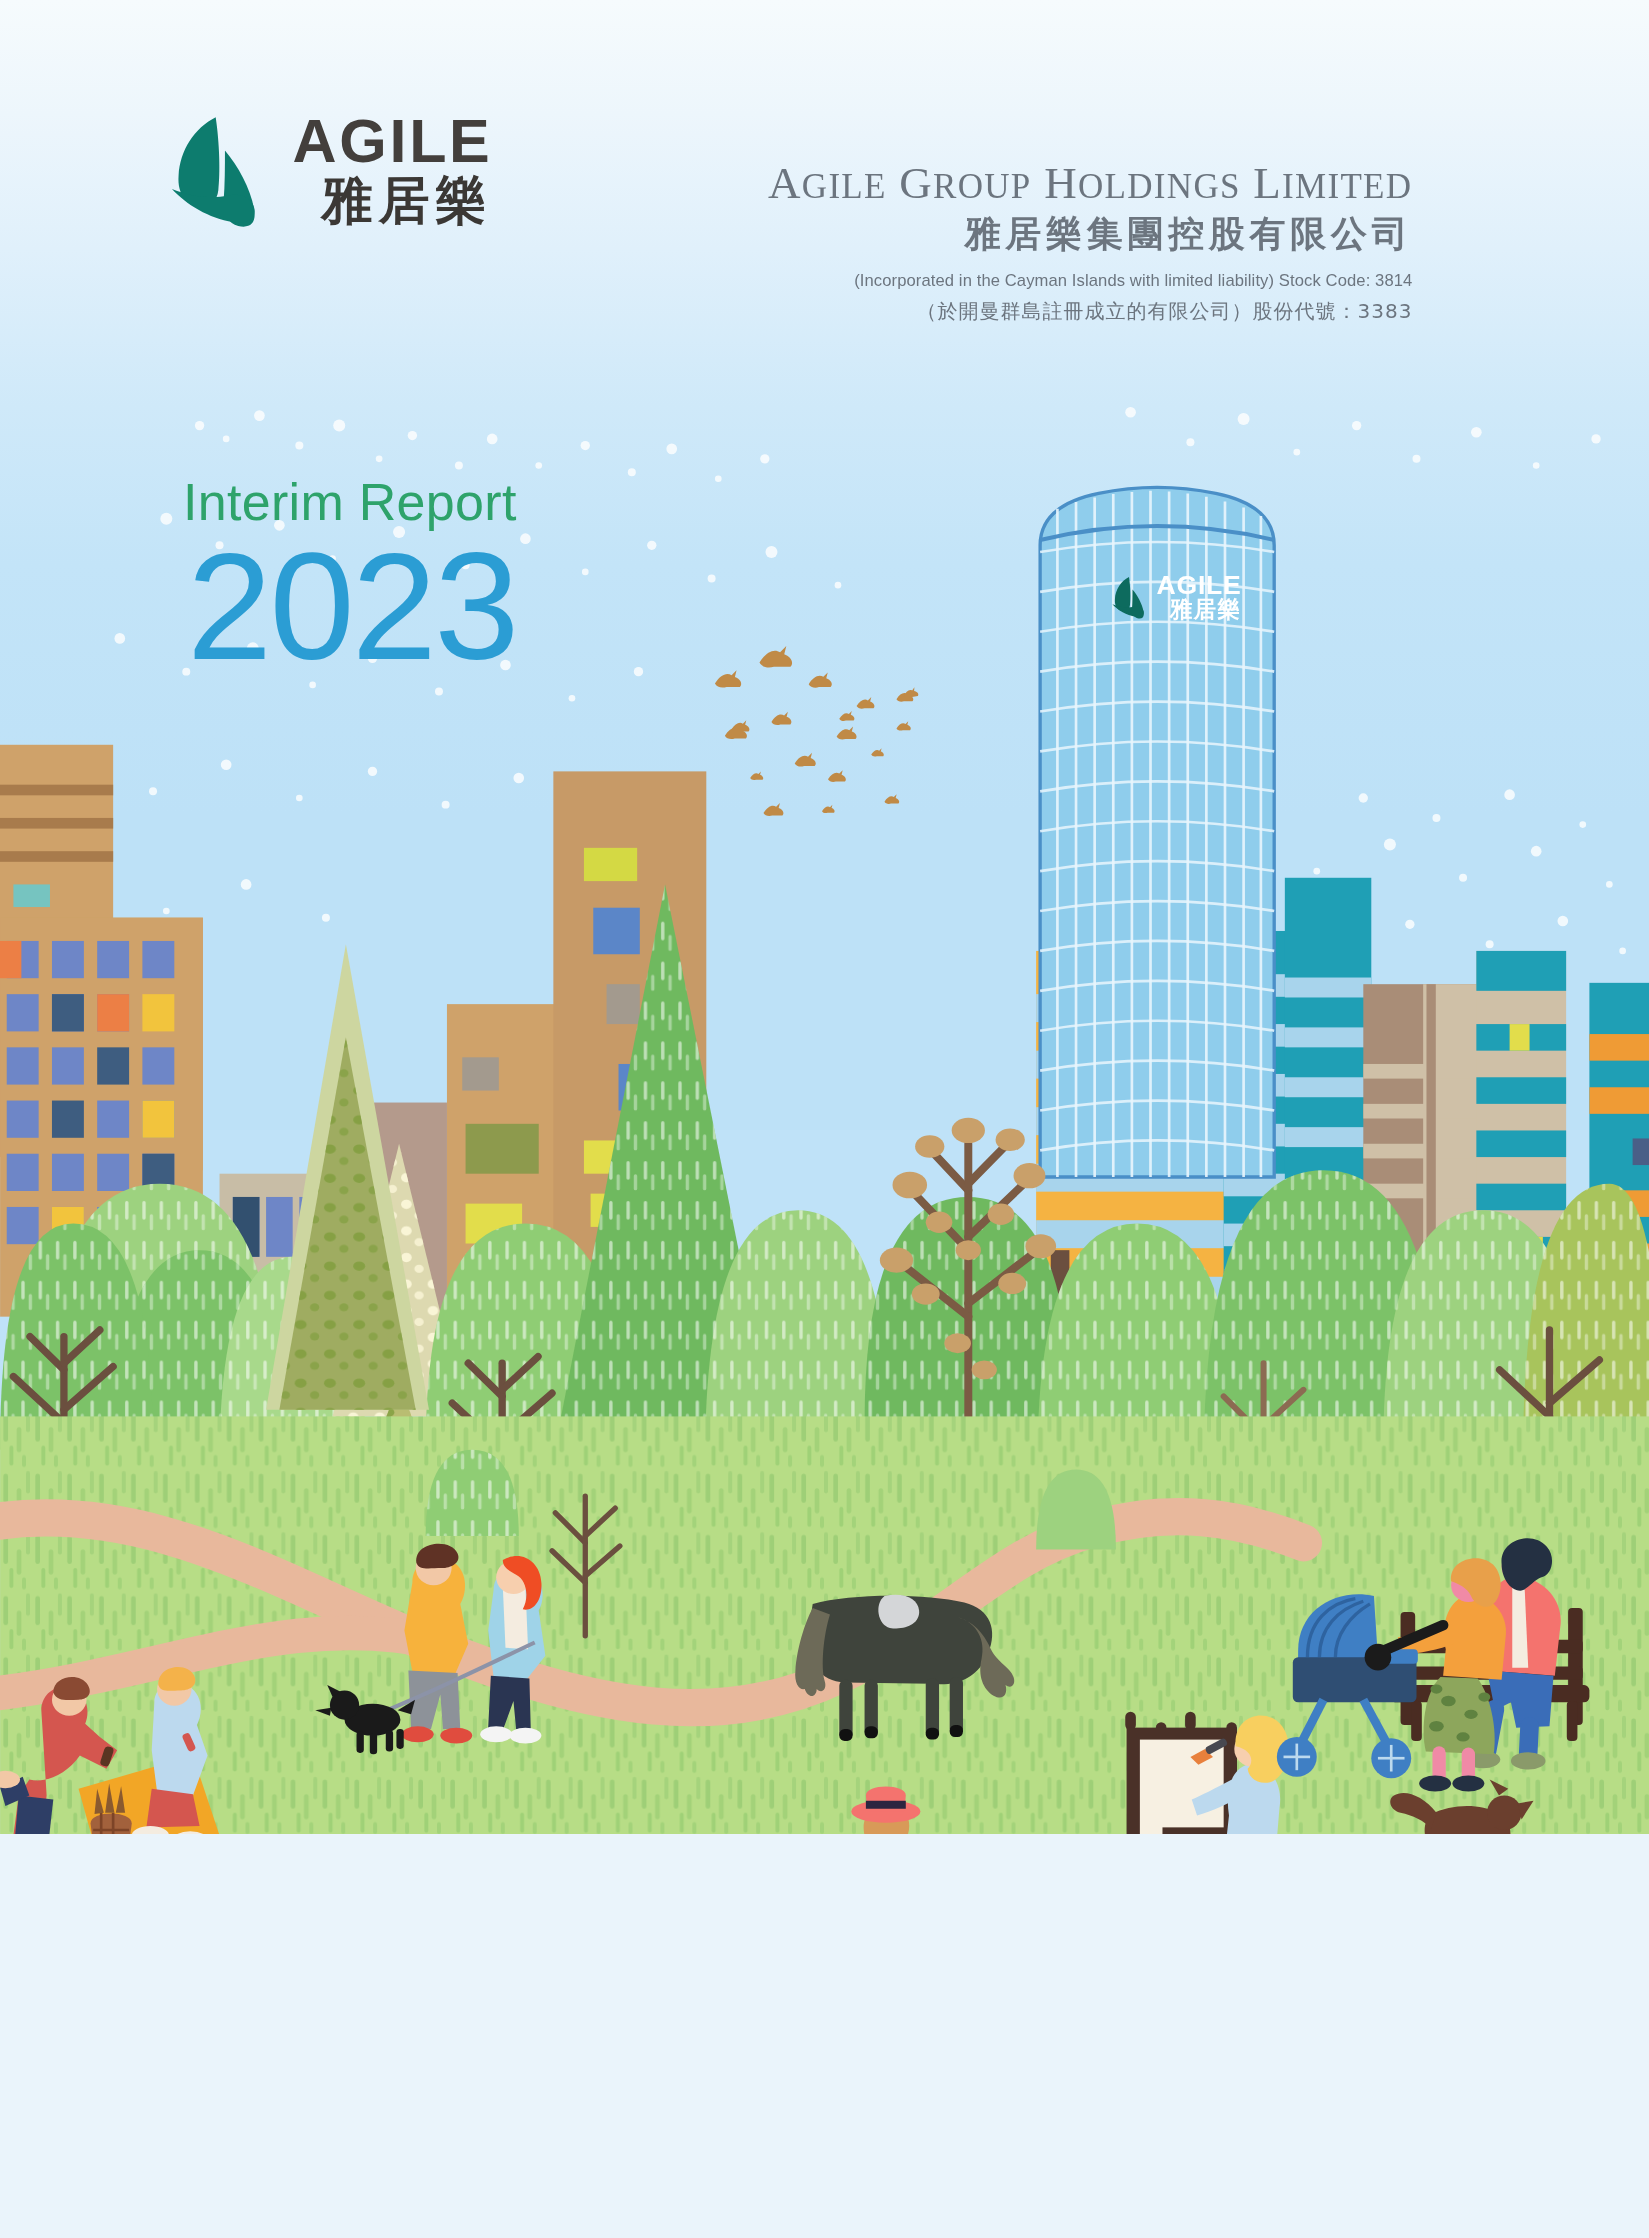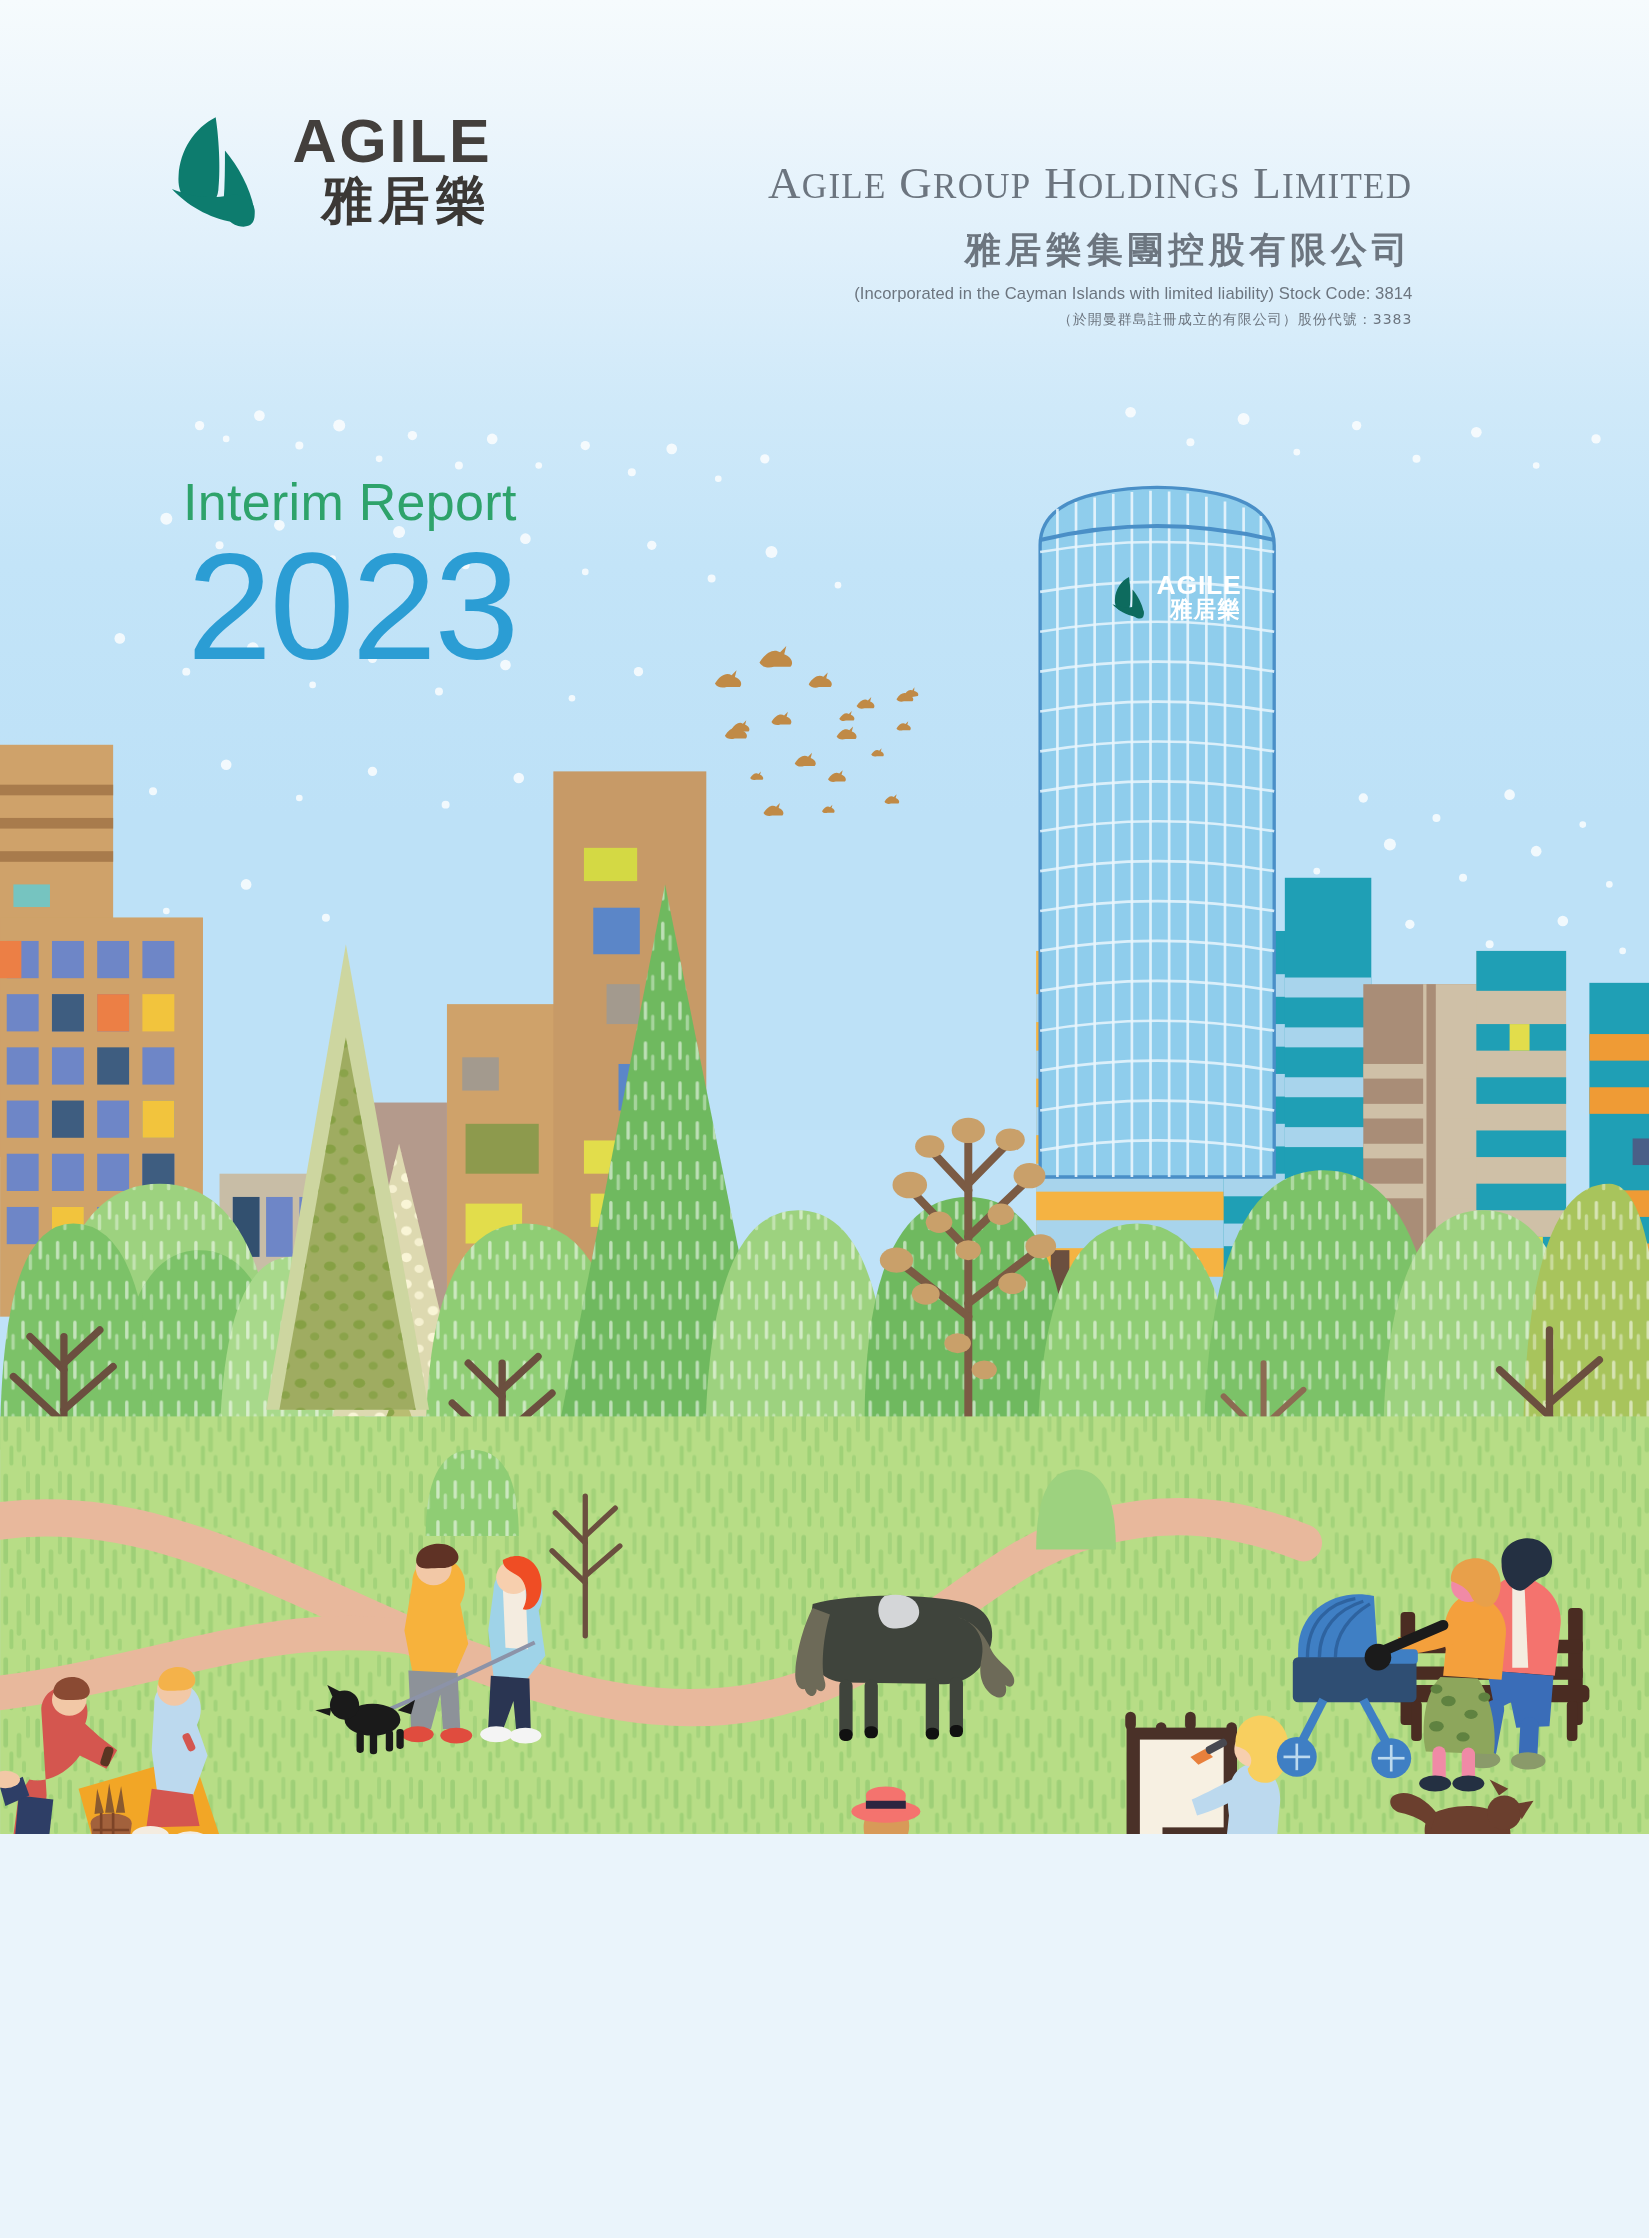"雅居樂集團控股有限公司" .coname .line2 { font-family: Liberation Sans, sans-serif -> Liberation Mono, monospace; margin-top: 21px -> 8px }
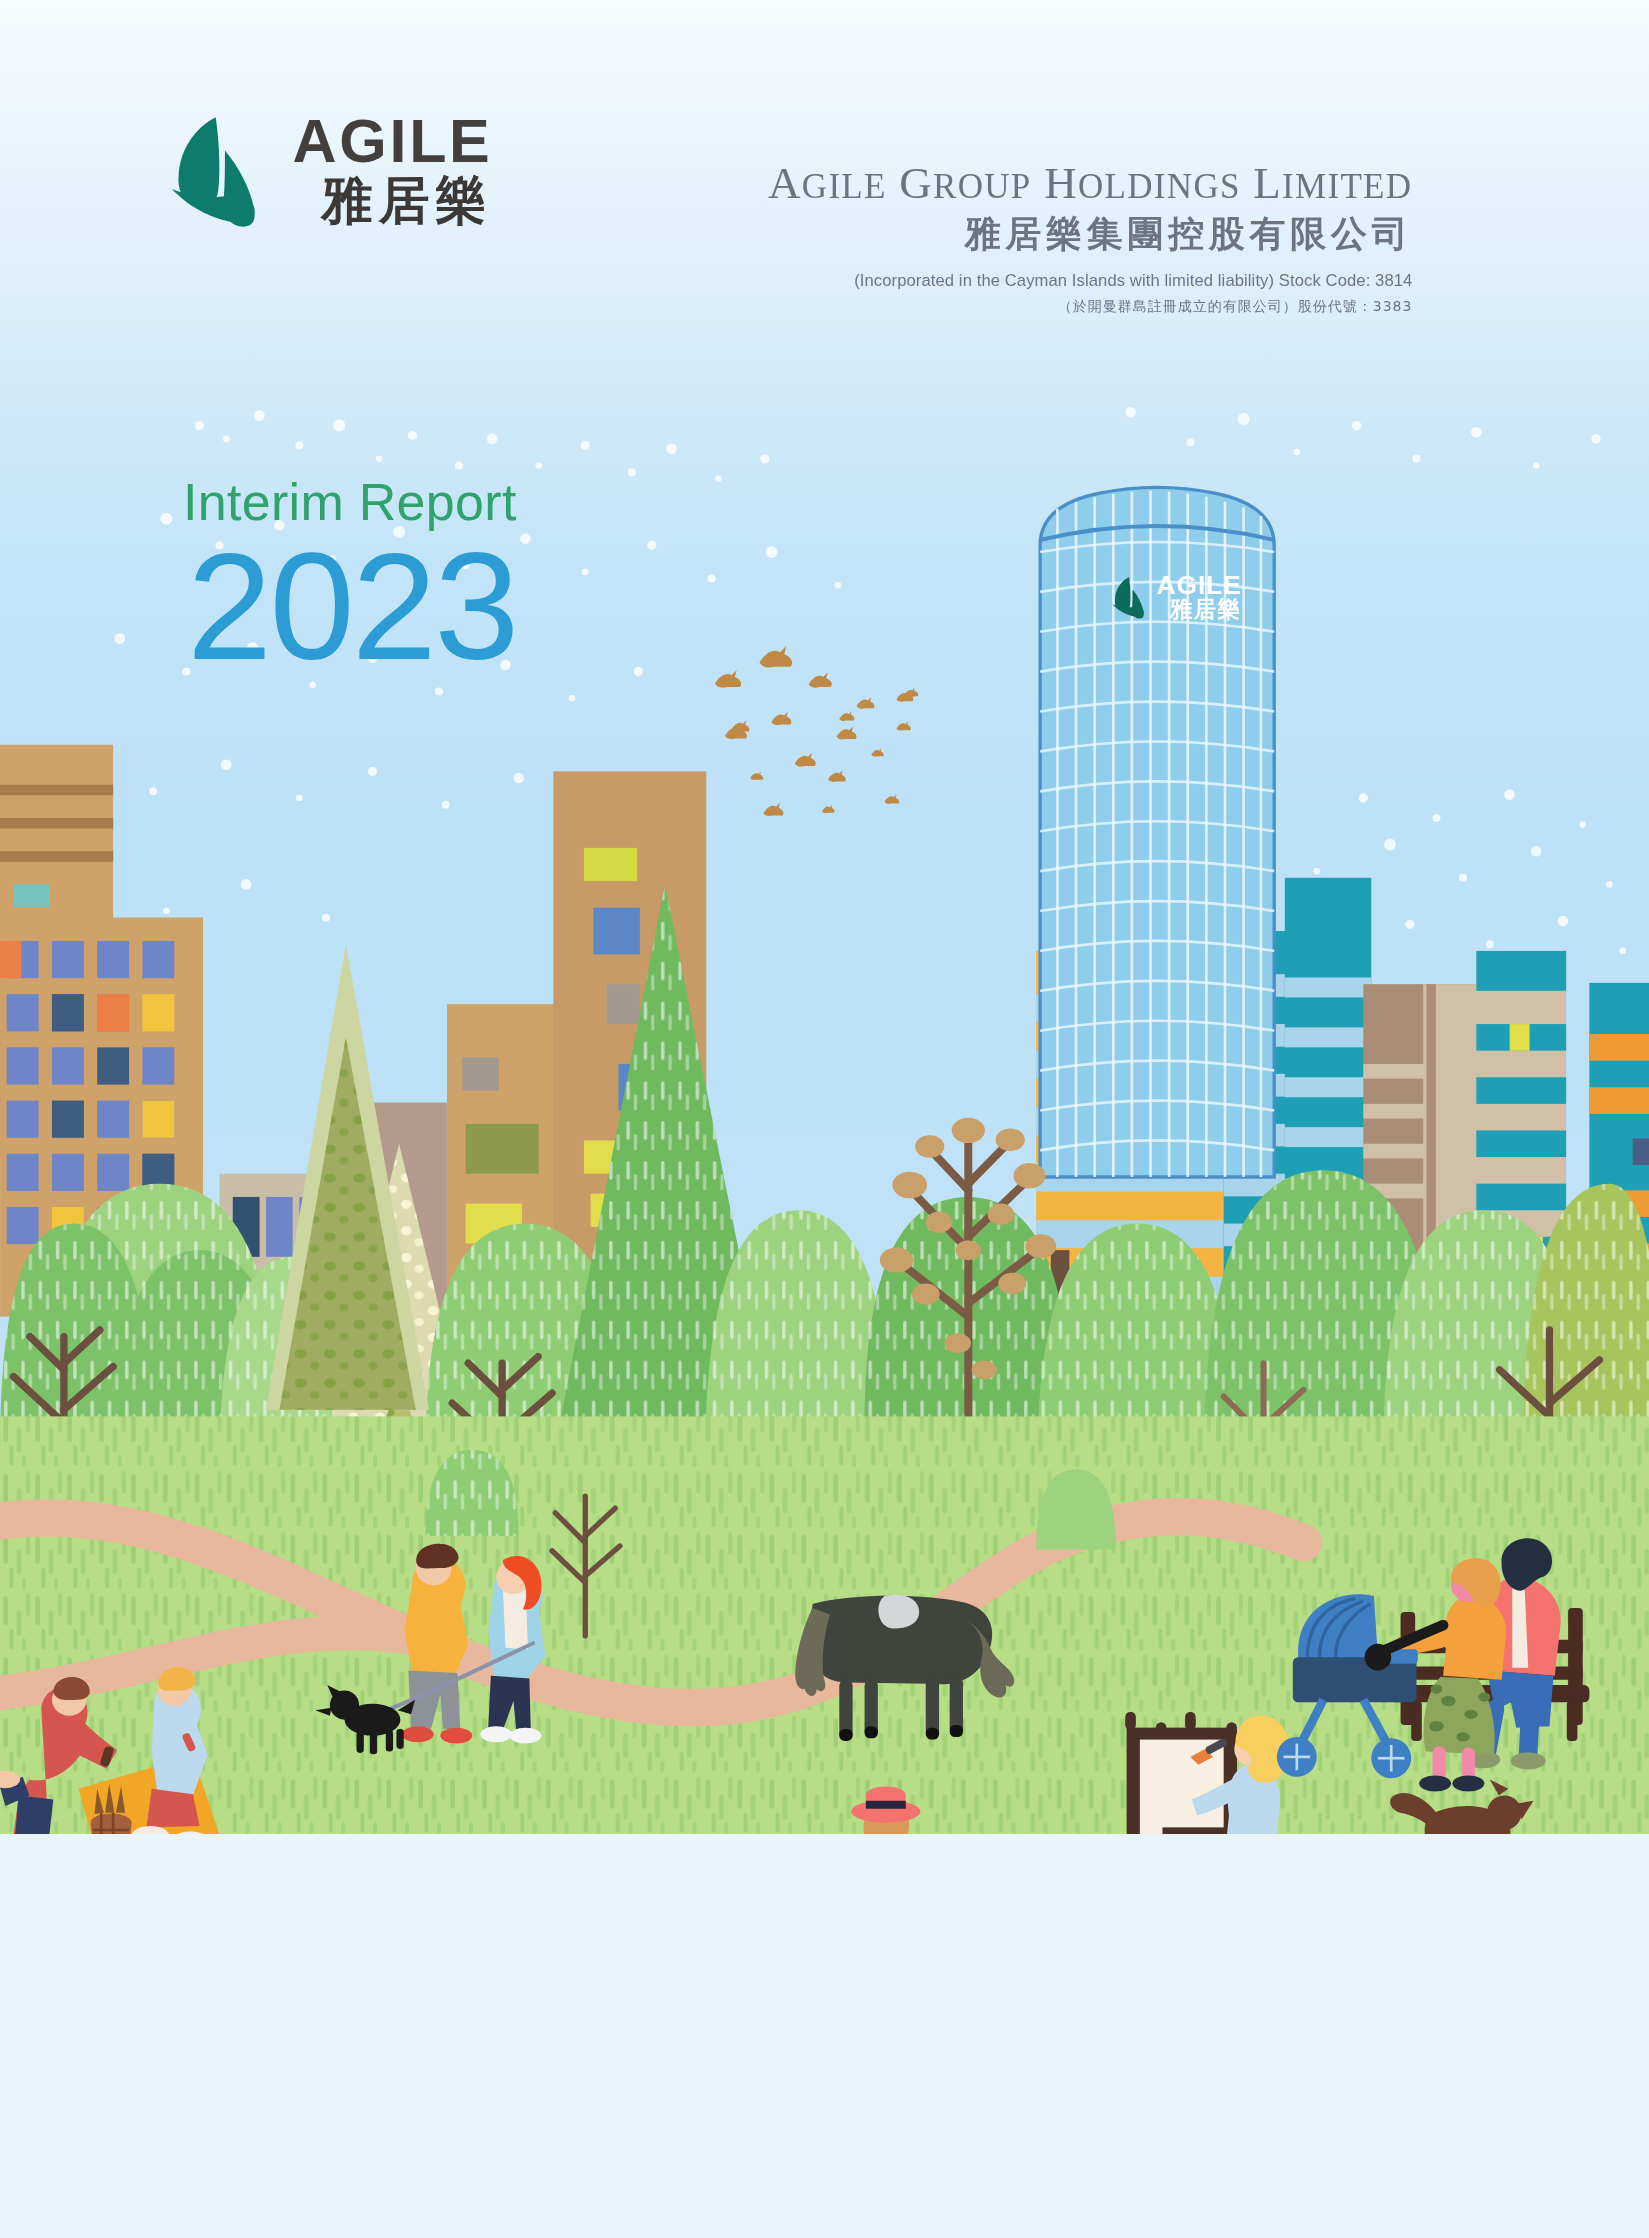"（於開曼群島註冊成立的有限公司）股份代號：3383" .coname .line4 { font-size: 14px -> 20px }
